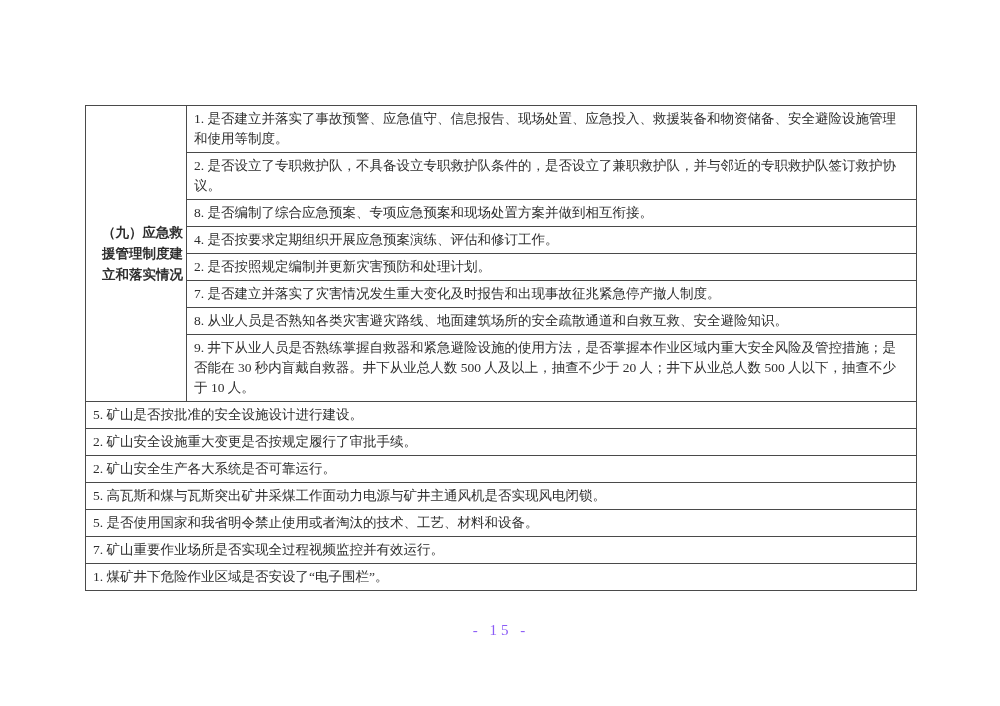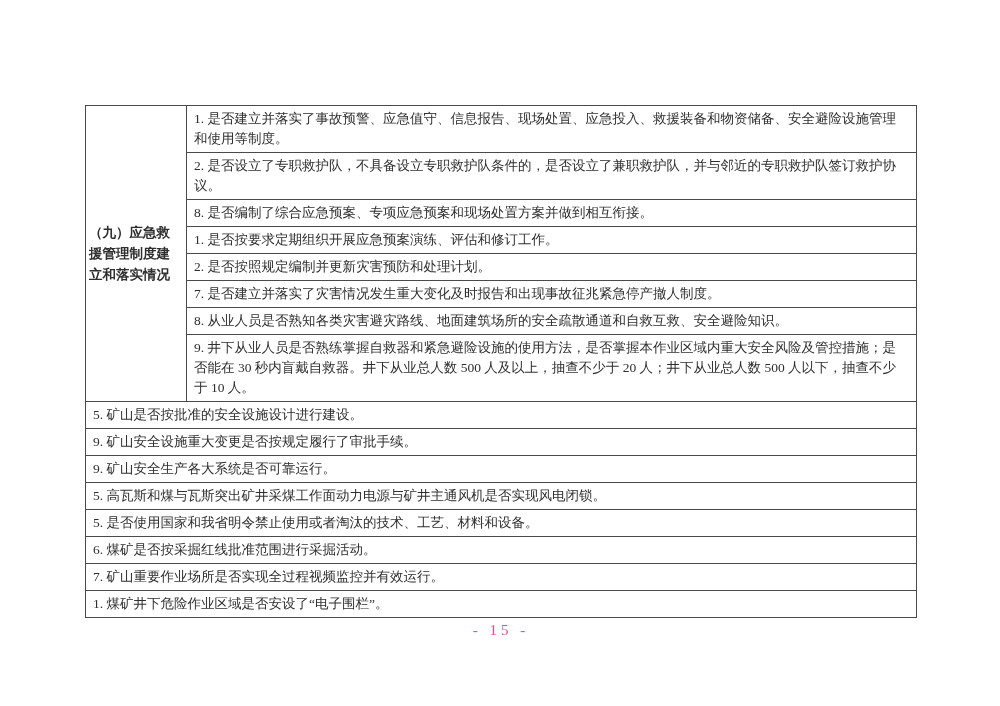"（九）应急救援管理制度建立和落实情况" .section-header { text-align: left -> right }
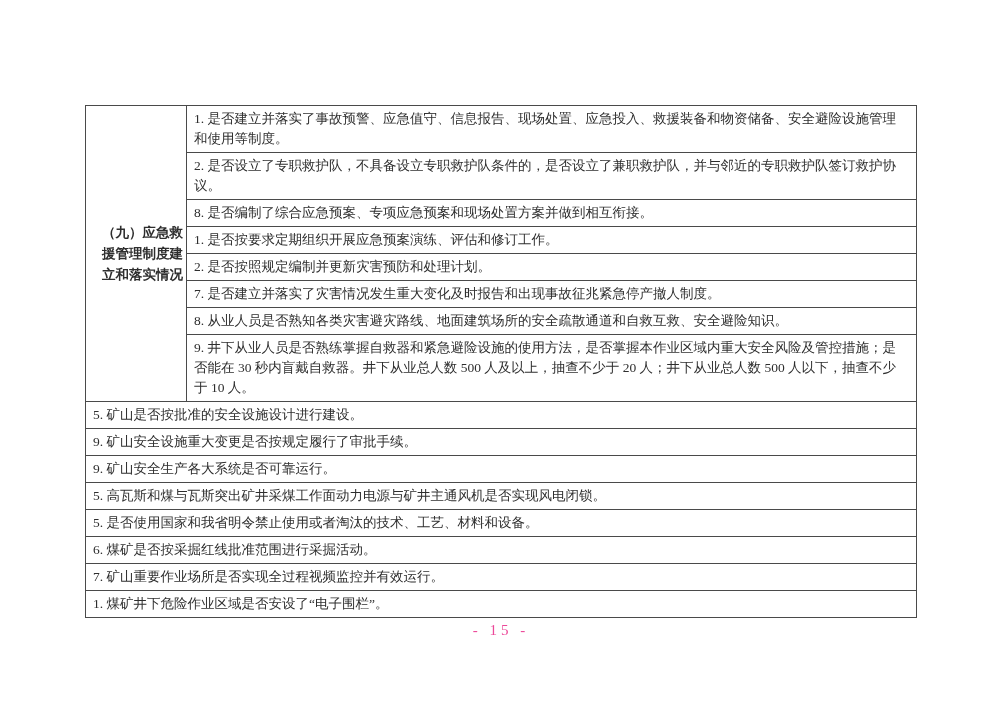"1. 是否按要求定期组织开展应急预案演练、评估和修订工作。" div.row { text: 1 -> 4 }
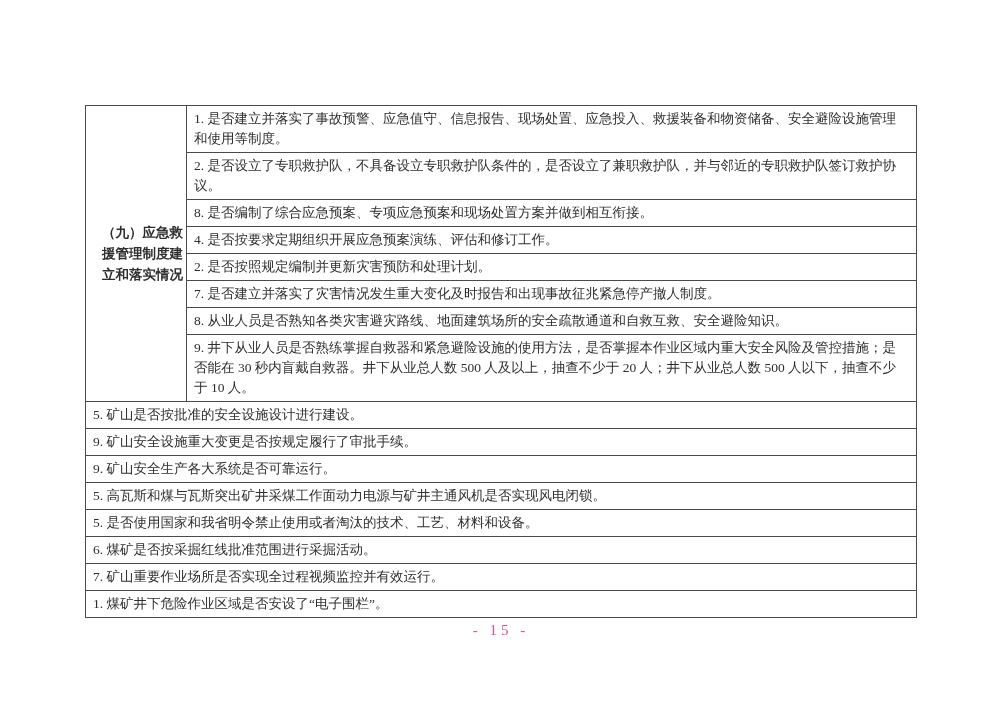"9. 矿山安全设施重大变更是否按规定履行了审批手续。" div.row { text: 9 -> 2 }
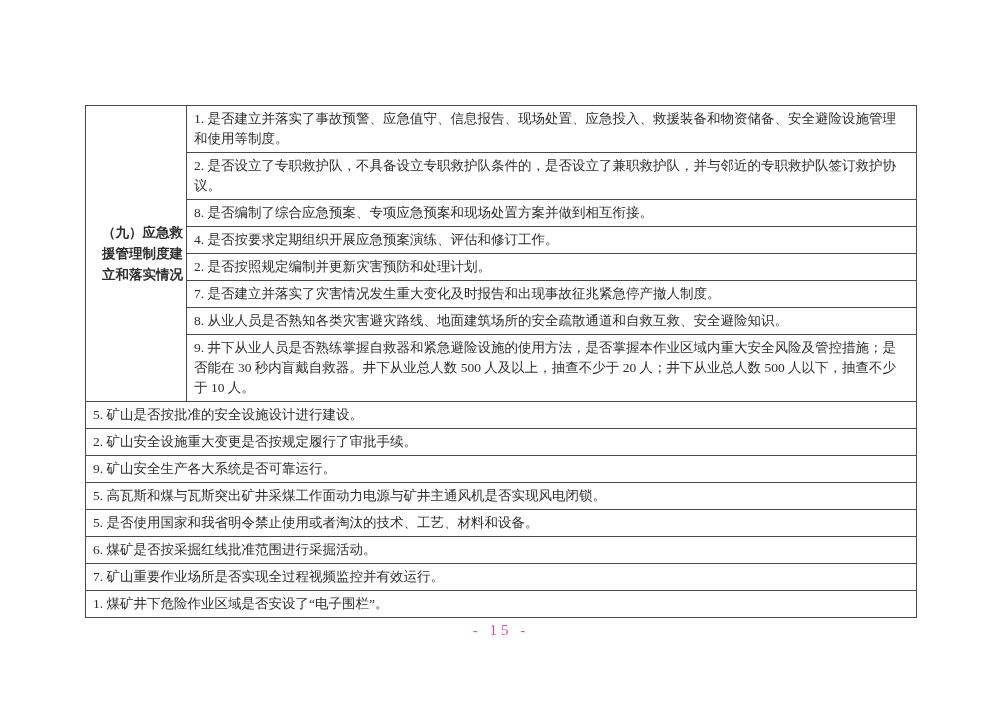"9. 矿山安全生产各大系统是否可靠运行。" div.row { text: 9 -> 2 }
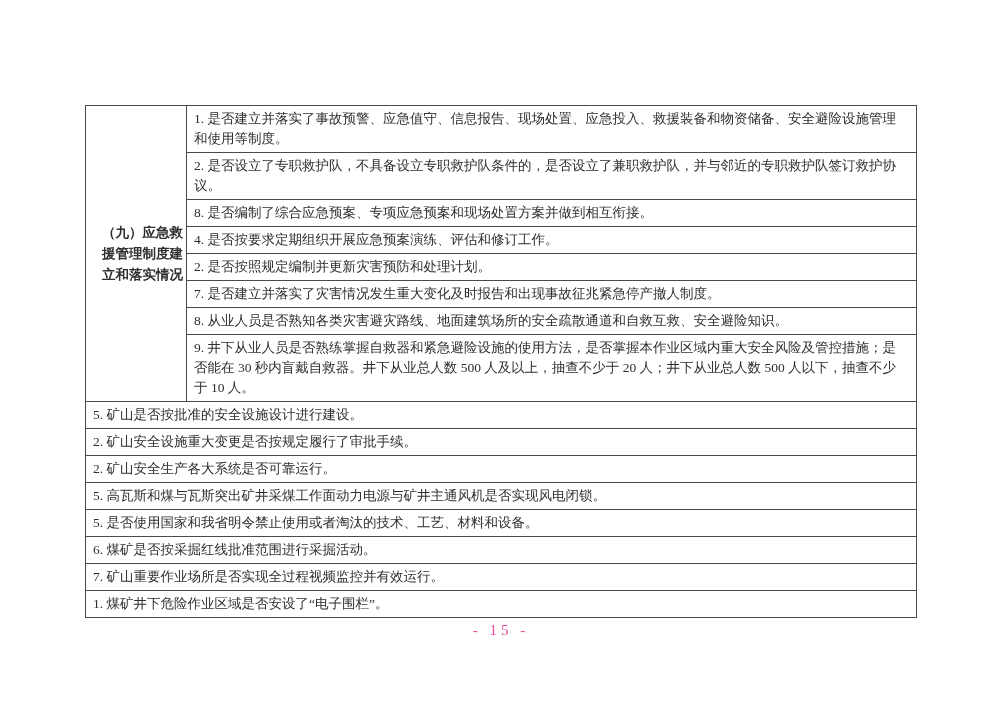"6. 煤矿是否按采掘红线批准范围进行采掘活动。" div.row { html: <div>6. 煤矿是否按采掘红线批准范围进行采掘活动。</div> -> none }
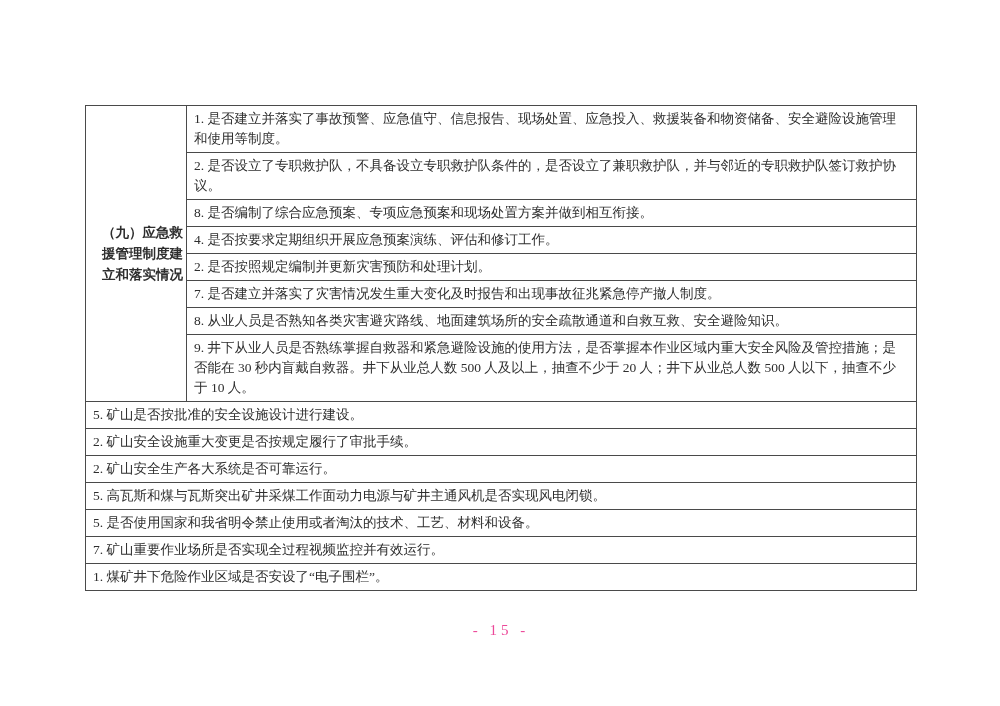"- 15 -" .page-number { color: #ec4899 -> #8b5cf6 }
